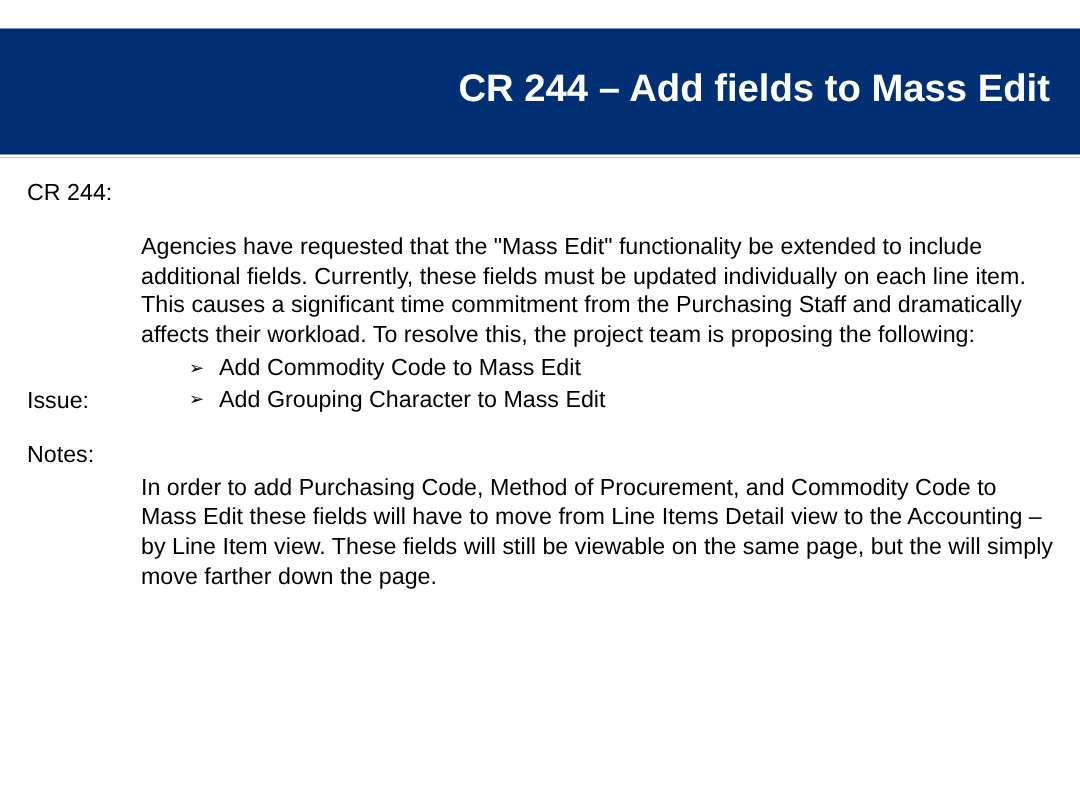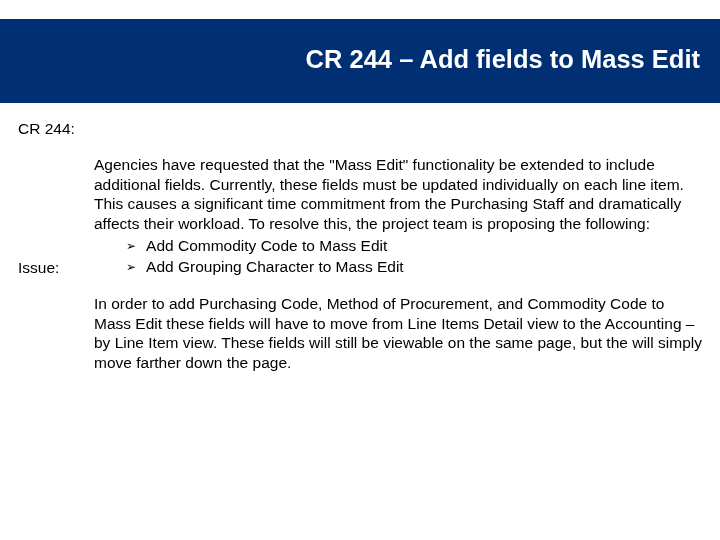"Notes:" div.row { html: none -> <div> <div>Notes:</div> <div></div> </div> }
